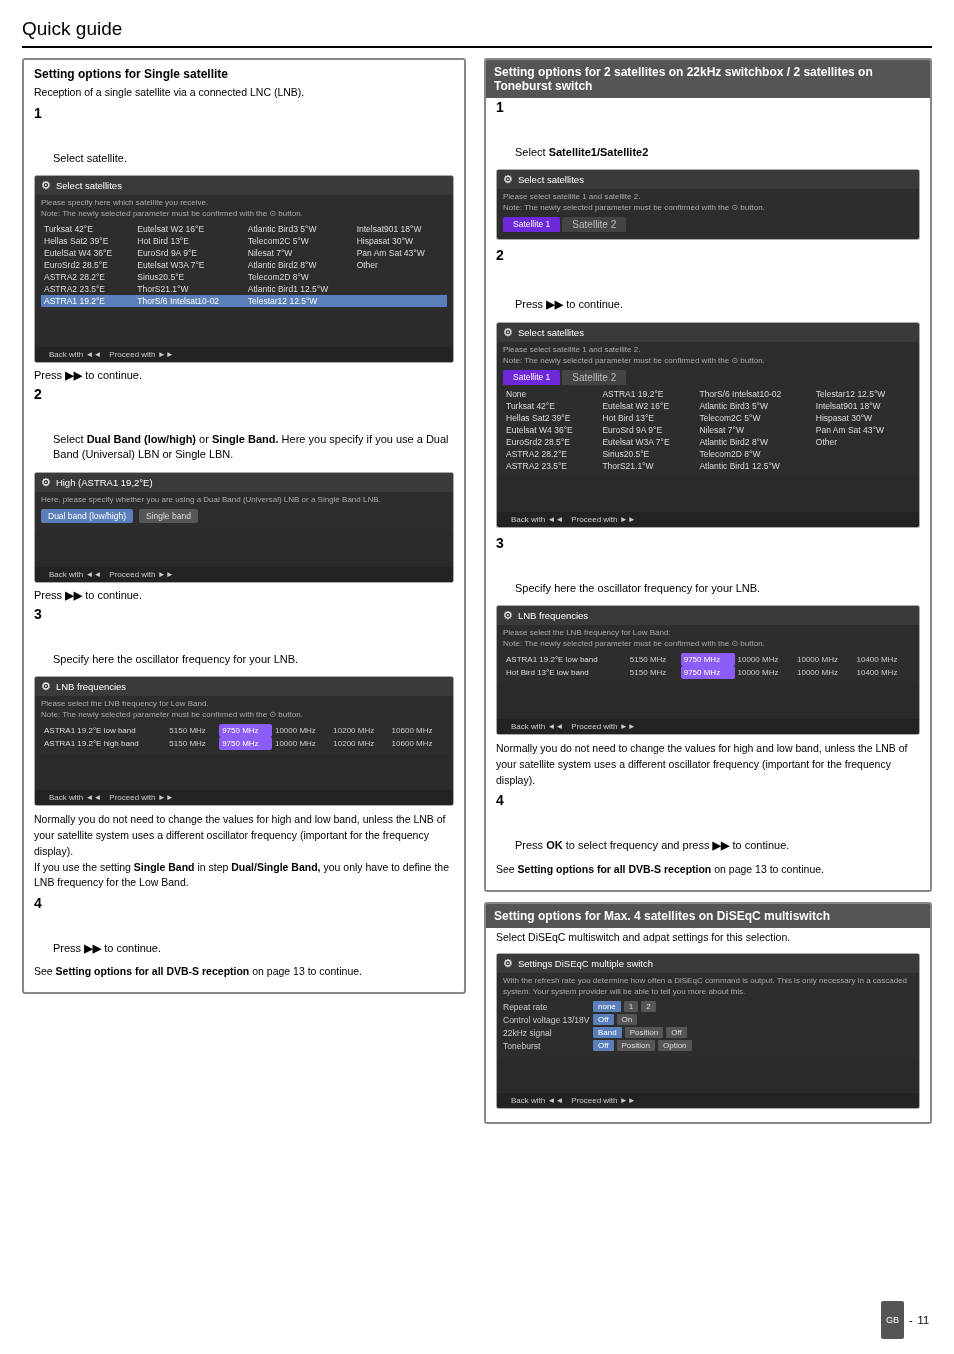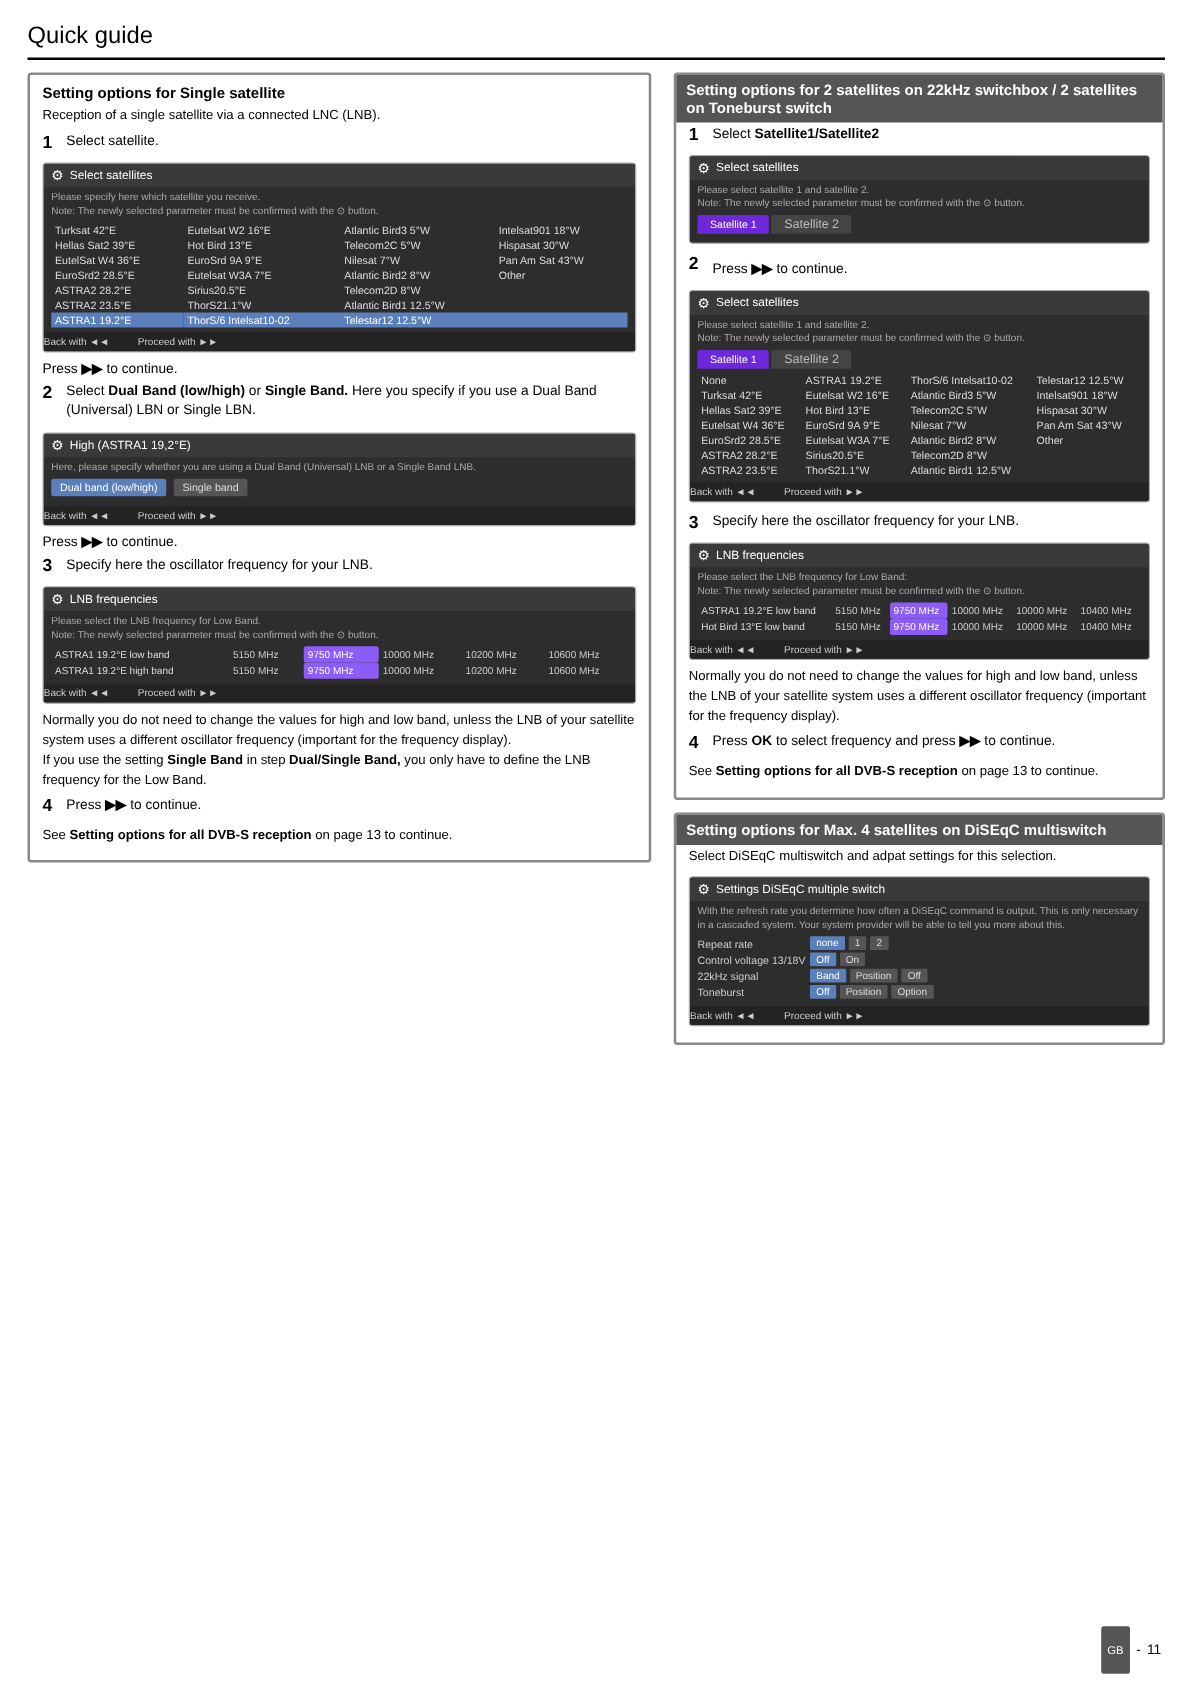"Setting options for Single satellite" .left-col { width: 499px -> 444px }
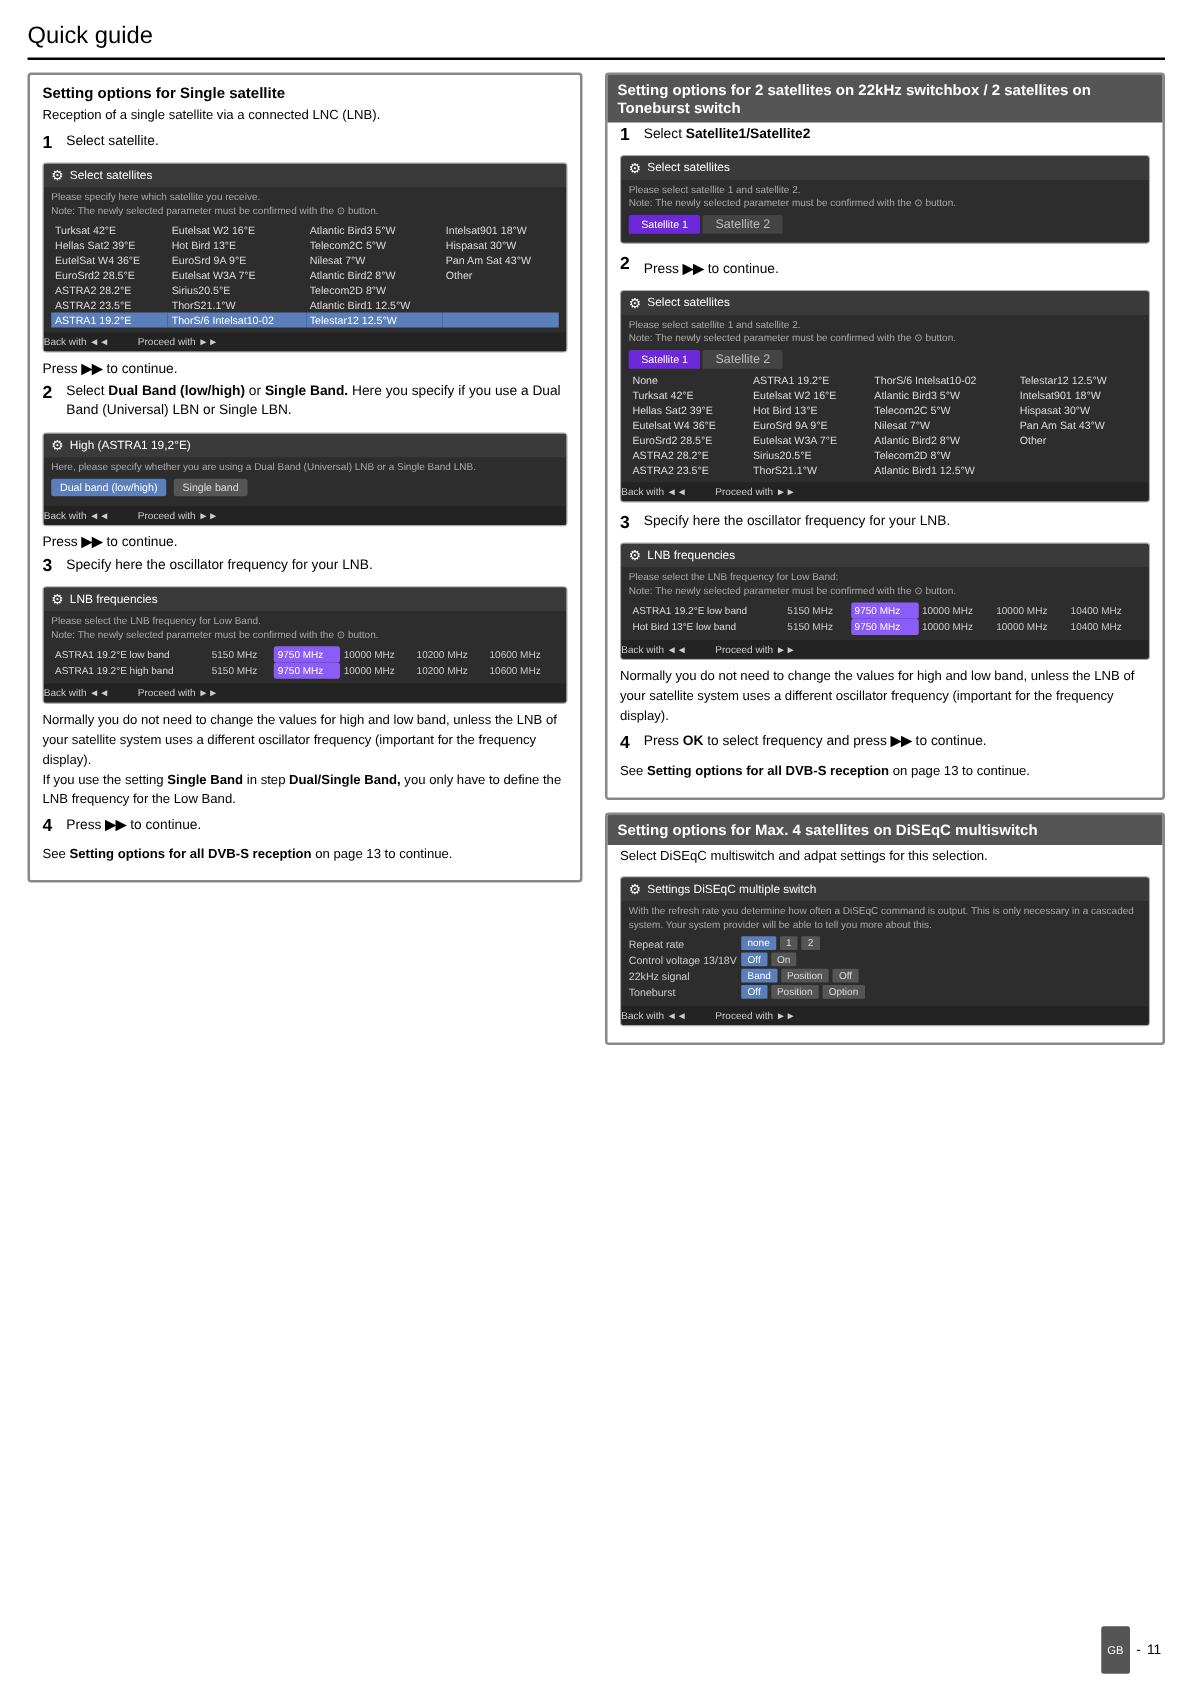"Select satellite." .step-content { margin-top: none -> 45px }
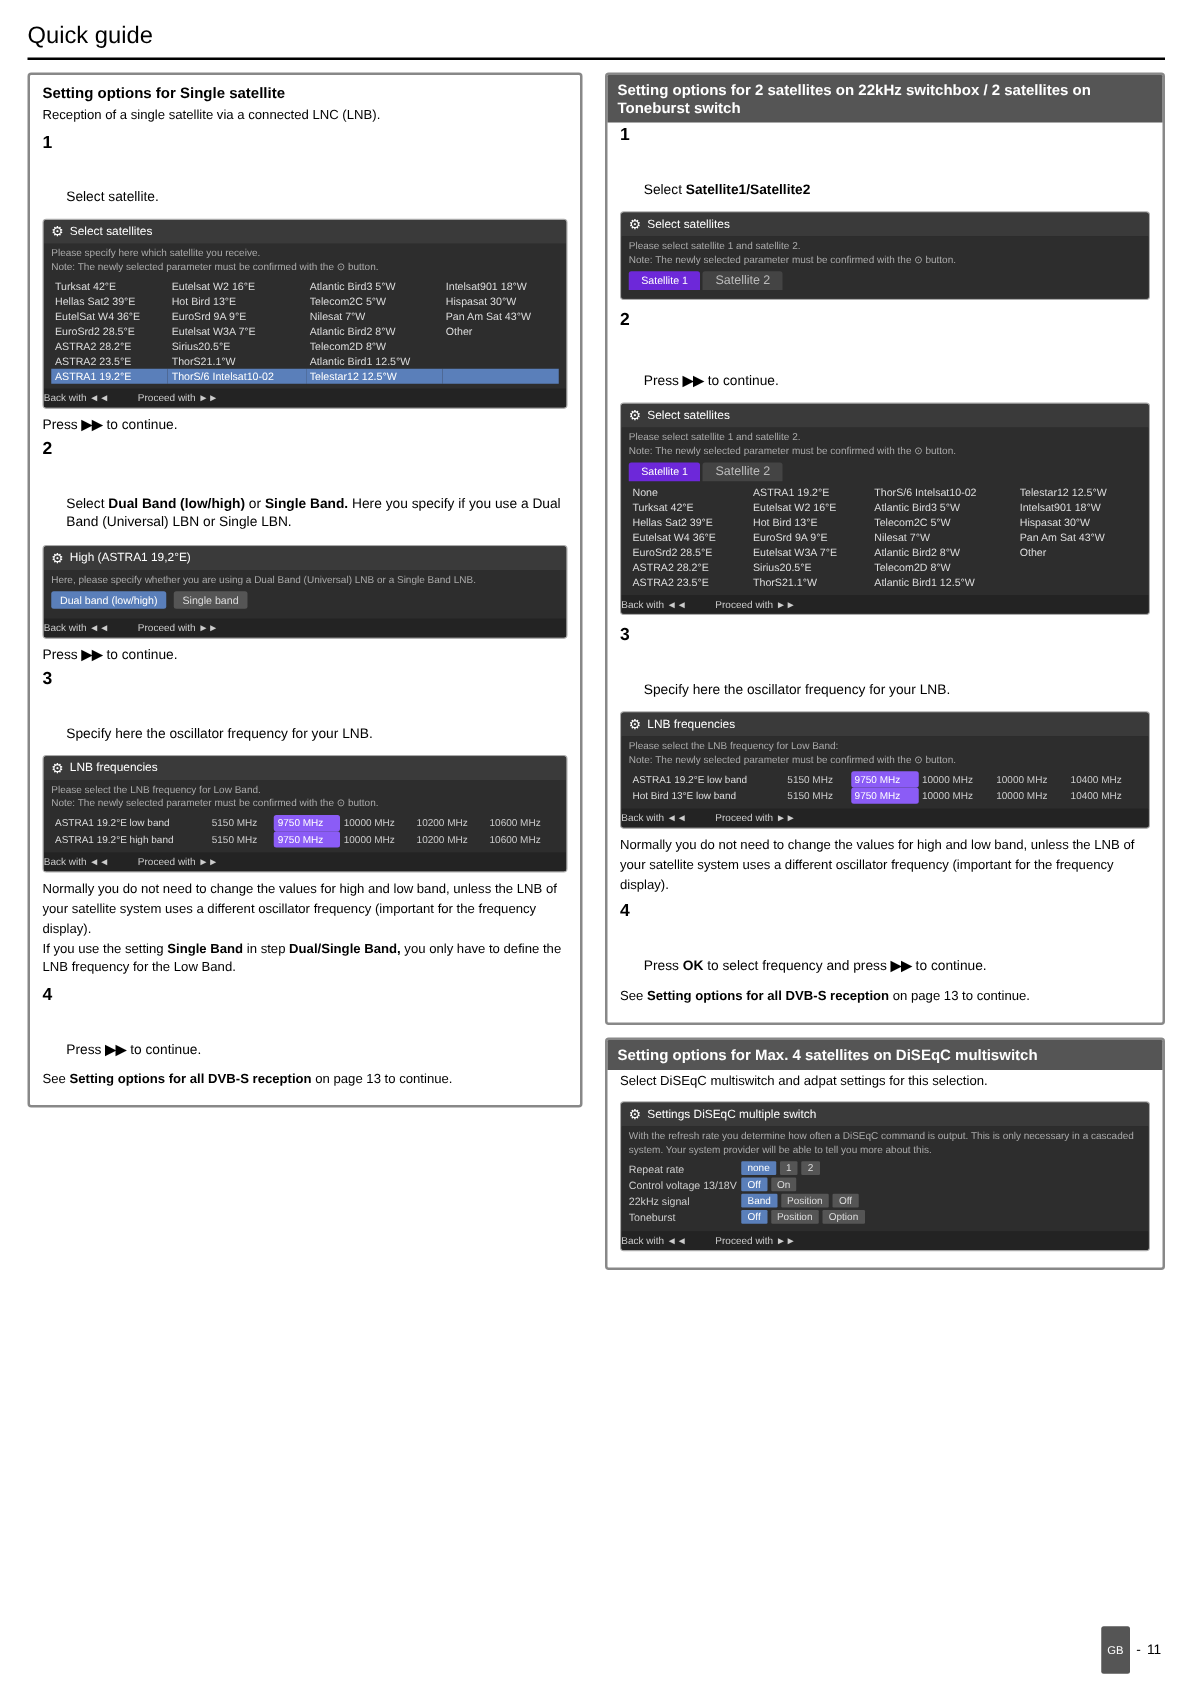"Back with ◄◄" .screen-footer { gap: 23px -> 8px; margin-top: none -> 36px; padding: 3px 0 -> 3px 14px }
